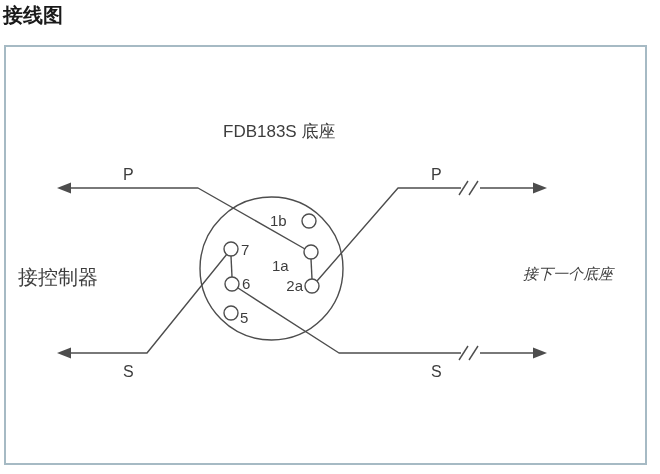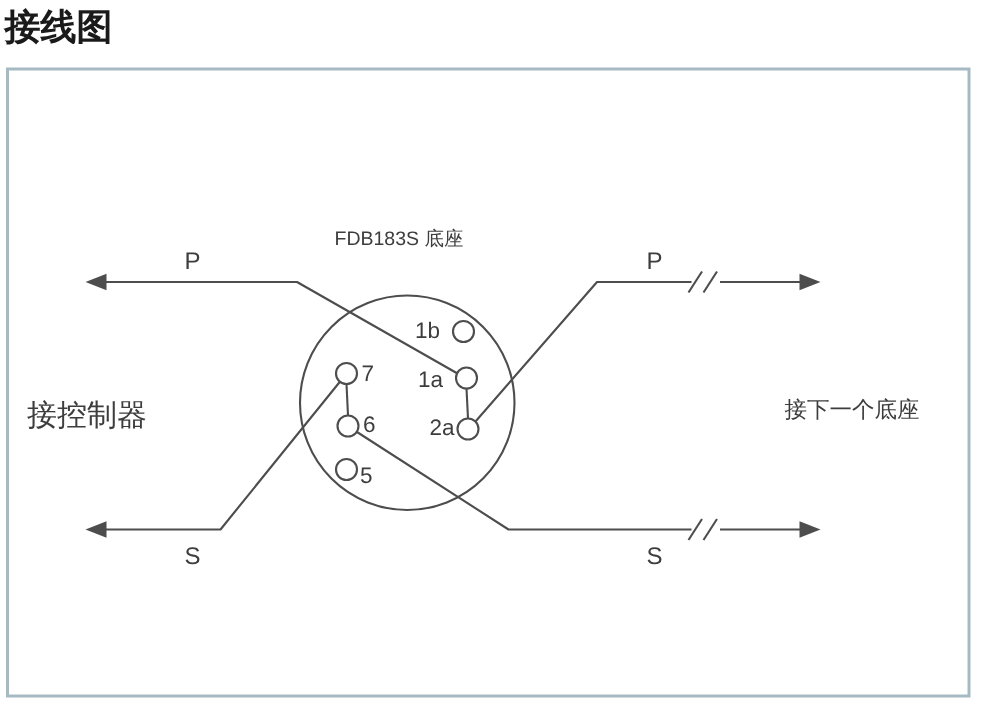"接线图" .page-title { font-size: 24px -> 20px }
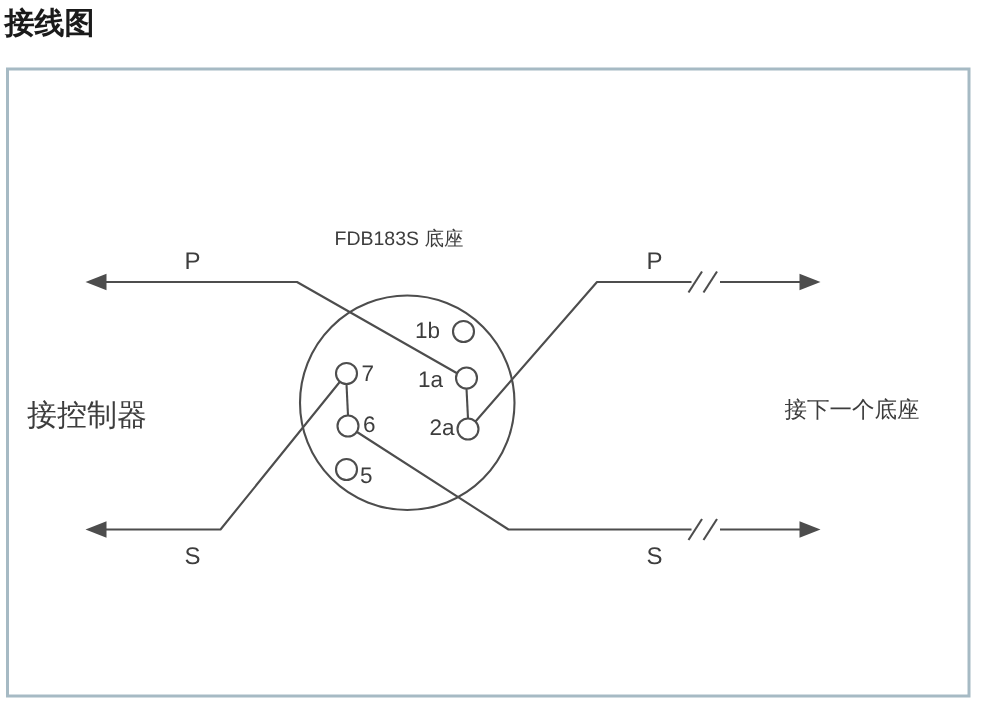"FDB183S 底座" .base-title { font-size: 13px -> 17px; top: 105px -> 76px }
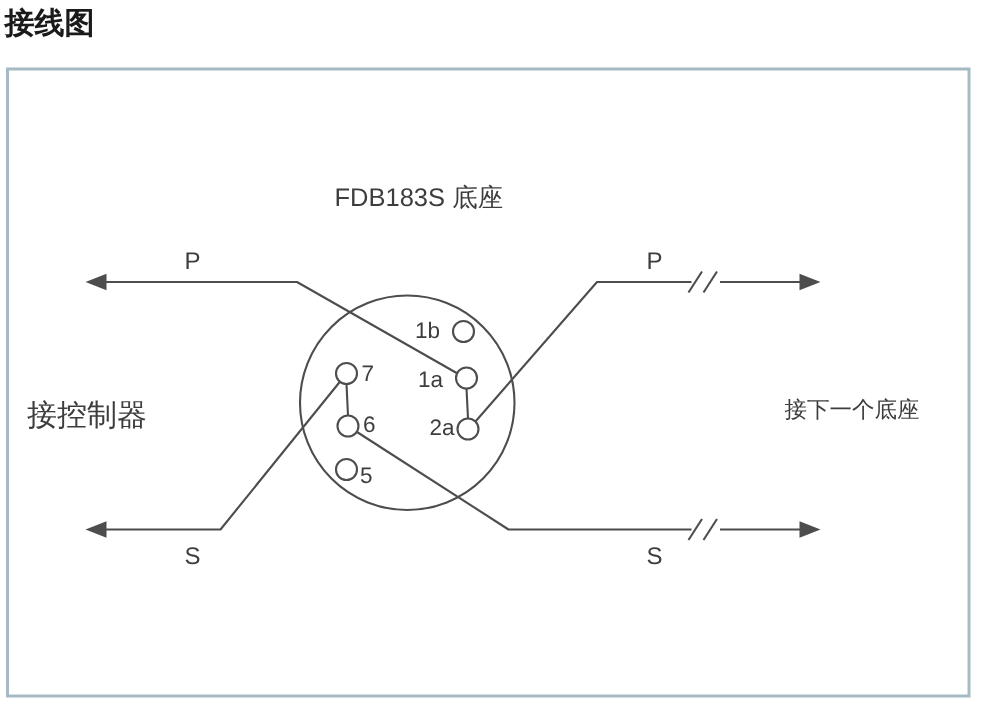"1b" .t1b-lbl { text-align: center -> left }
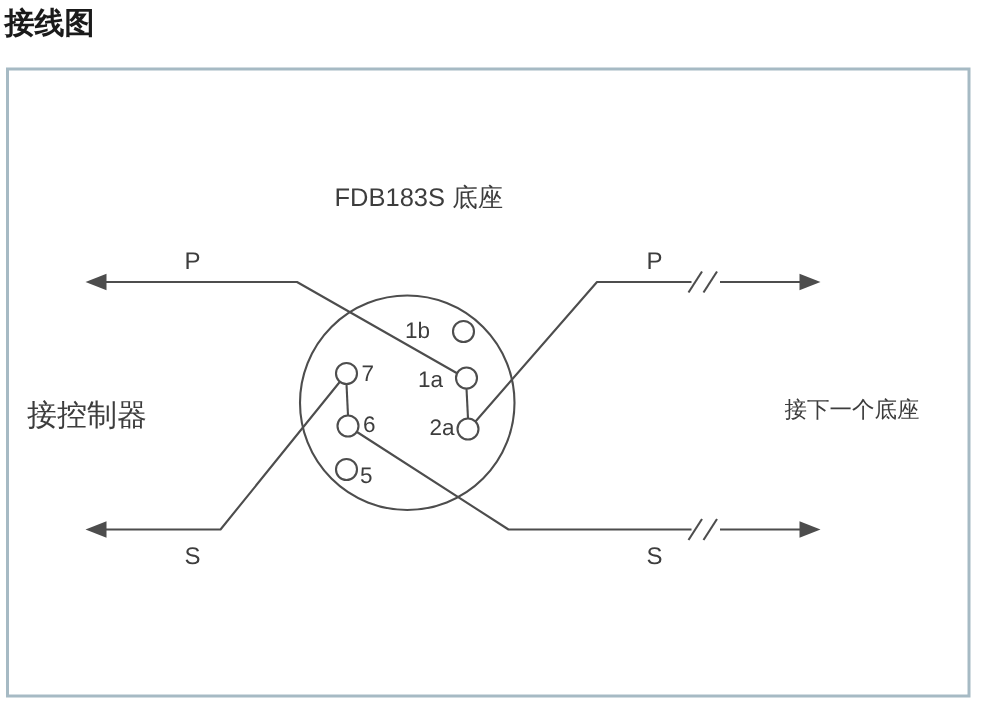"1a" .t1a-lbl { text-align: center -> left; top: 199px -> 211px }
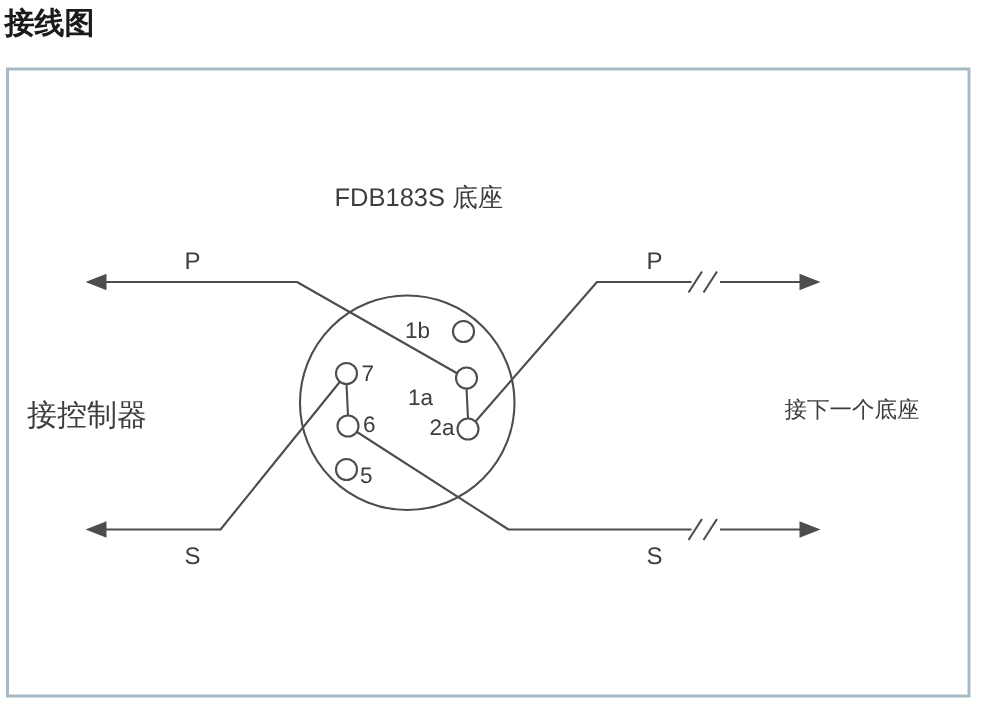"接下一个底座" .right-note { font-style: none -> italic }
